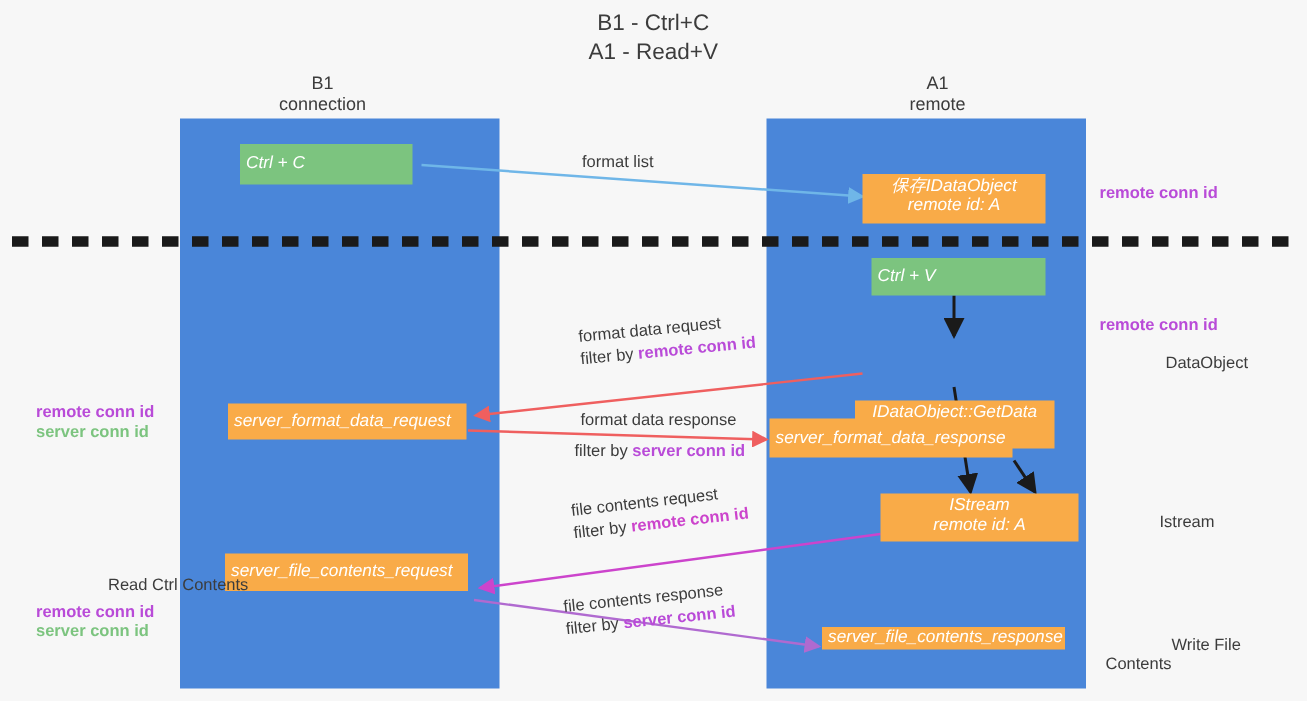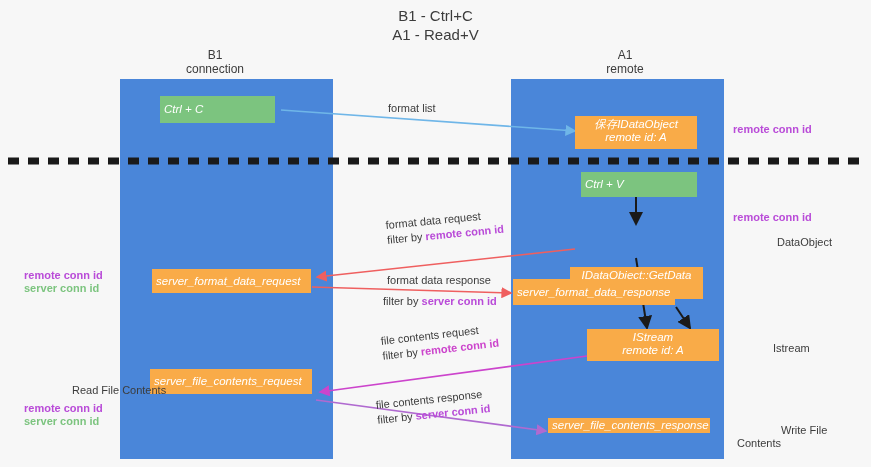"Read File Contents" div.plain { text: File -> Ctrl }
